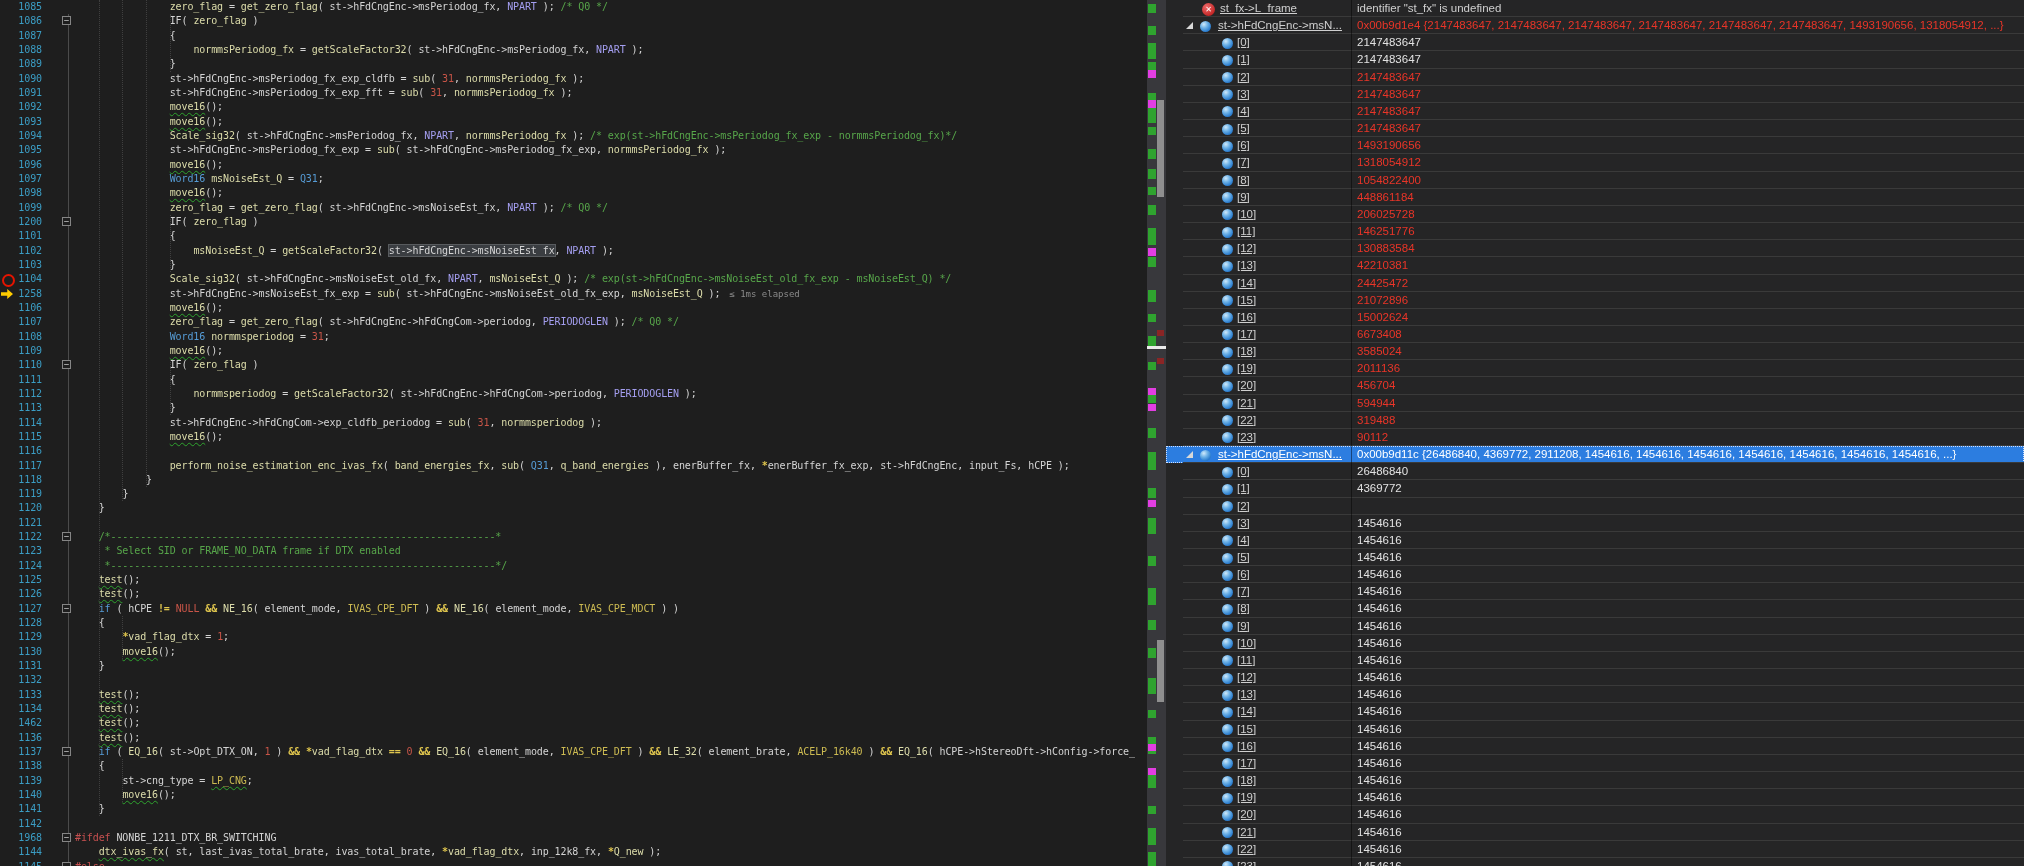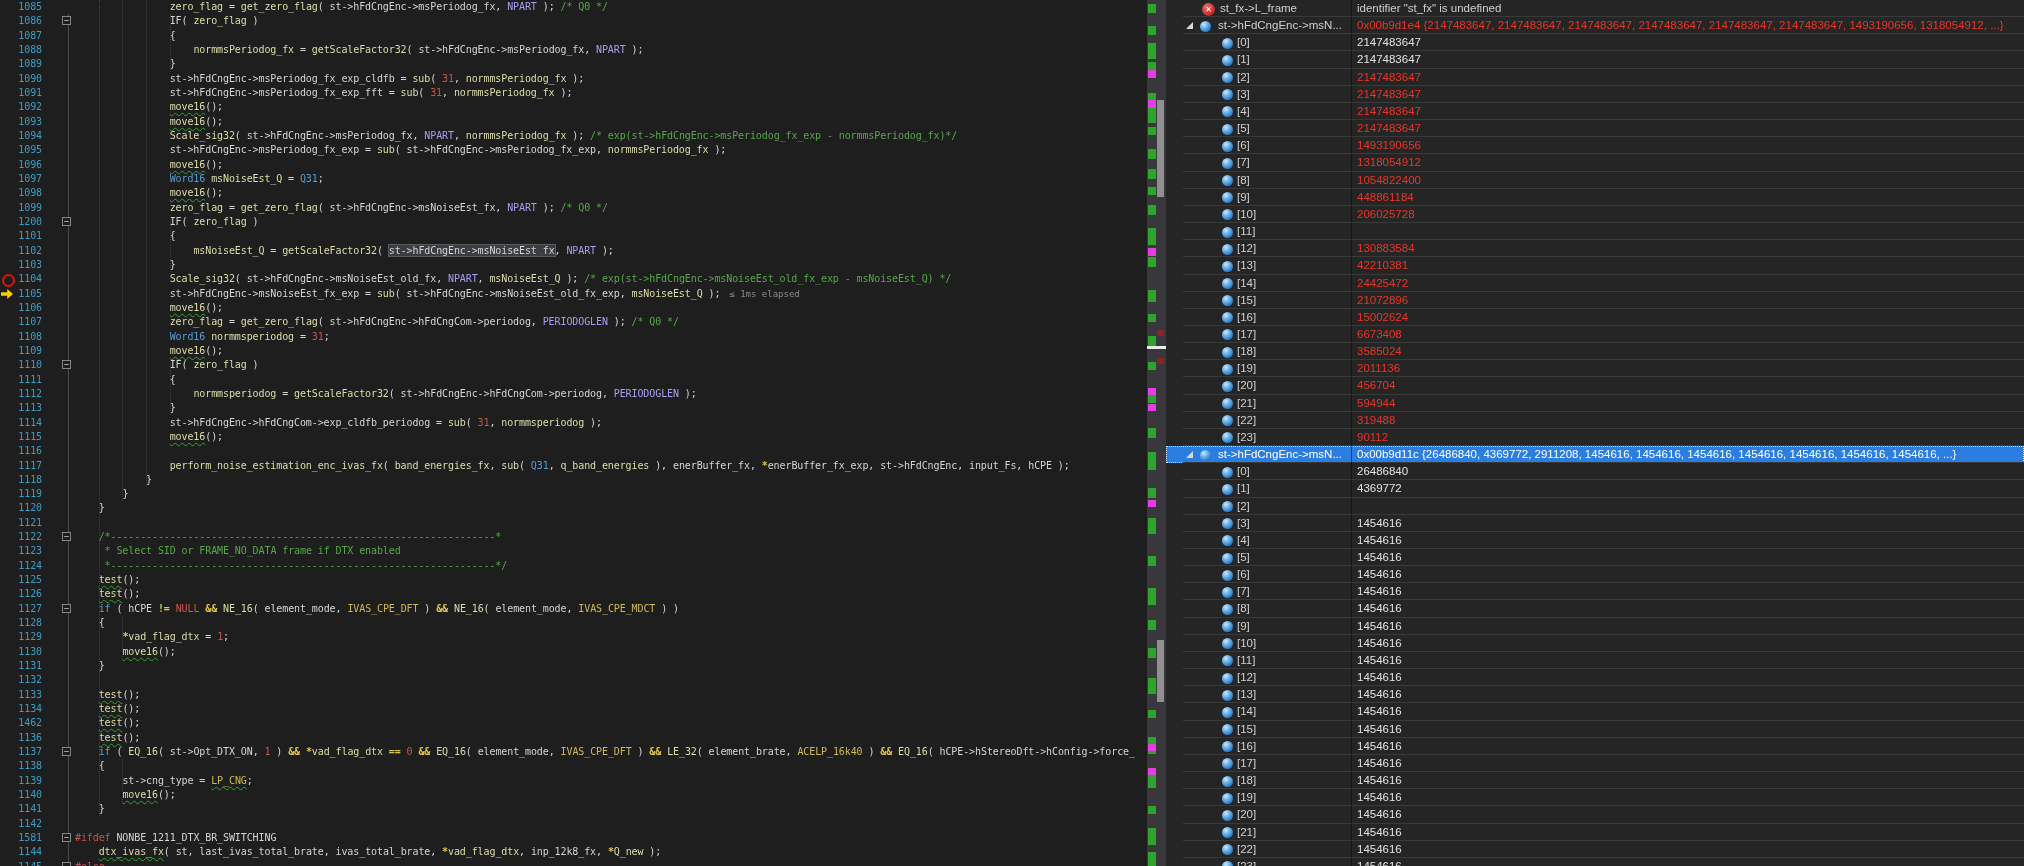"st_fx->L_frame" .ntext { text-decoration: none -> underline }
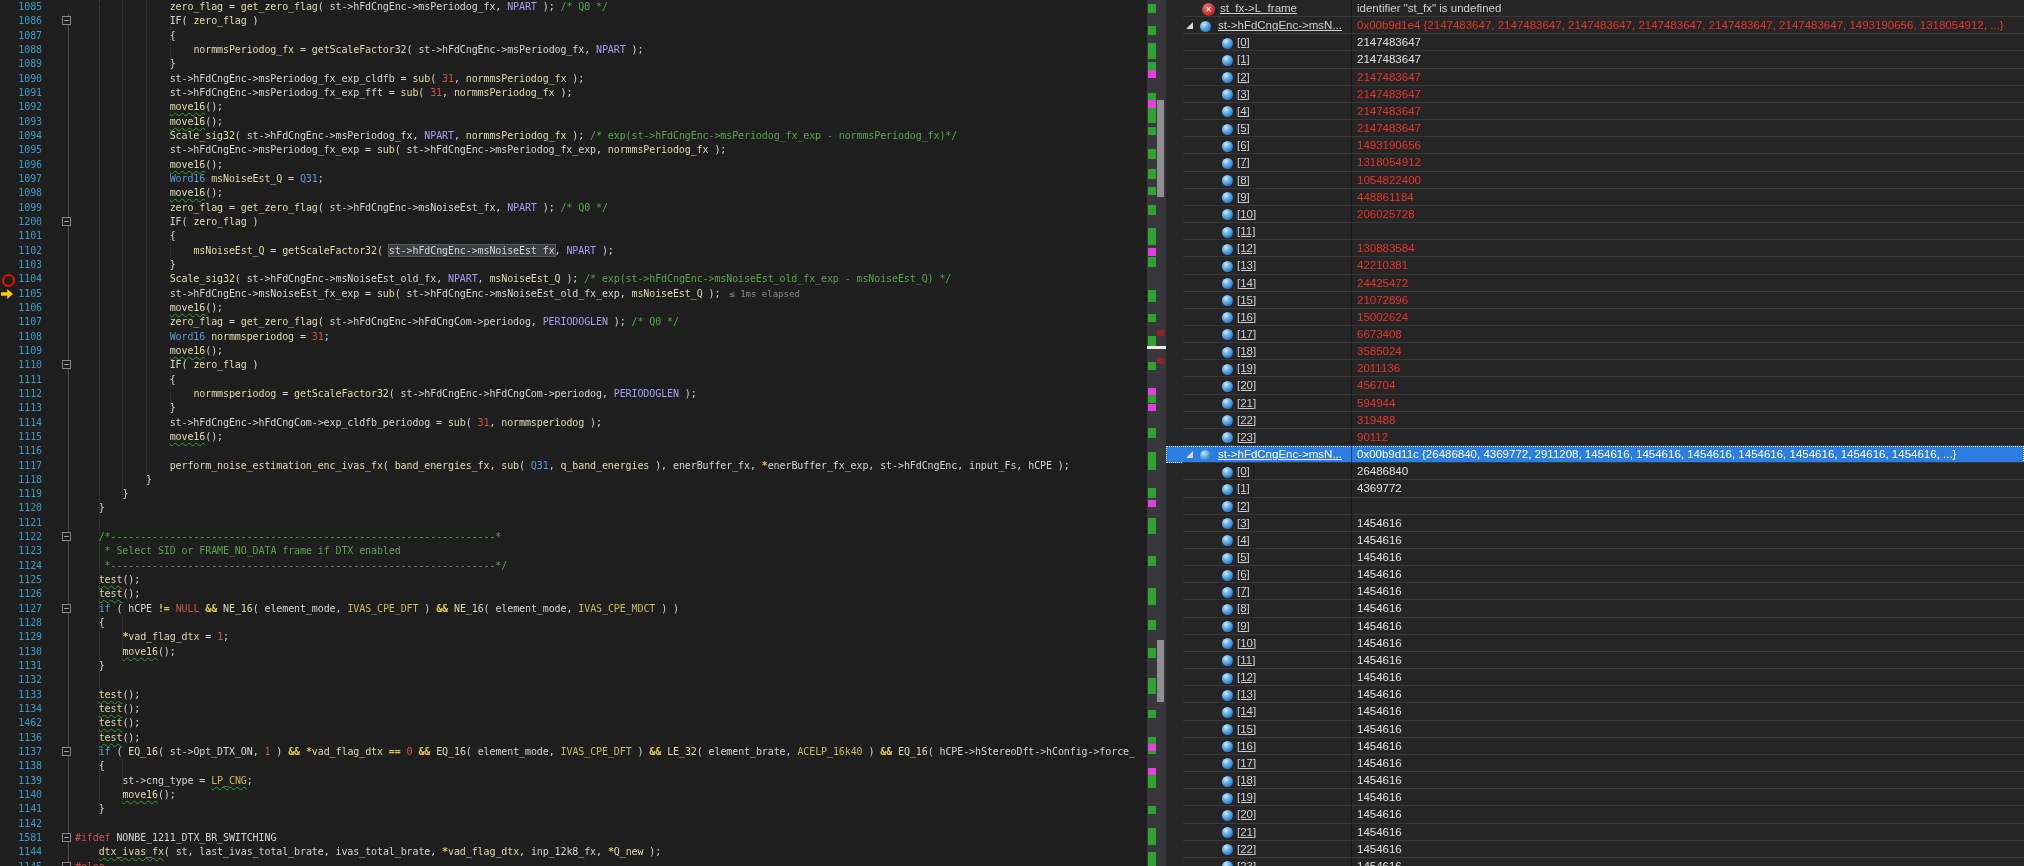"146251776" div.wval { html: none -> <div><span>146251776</span></div> }
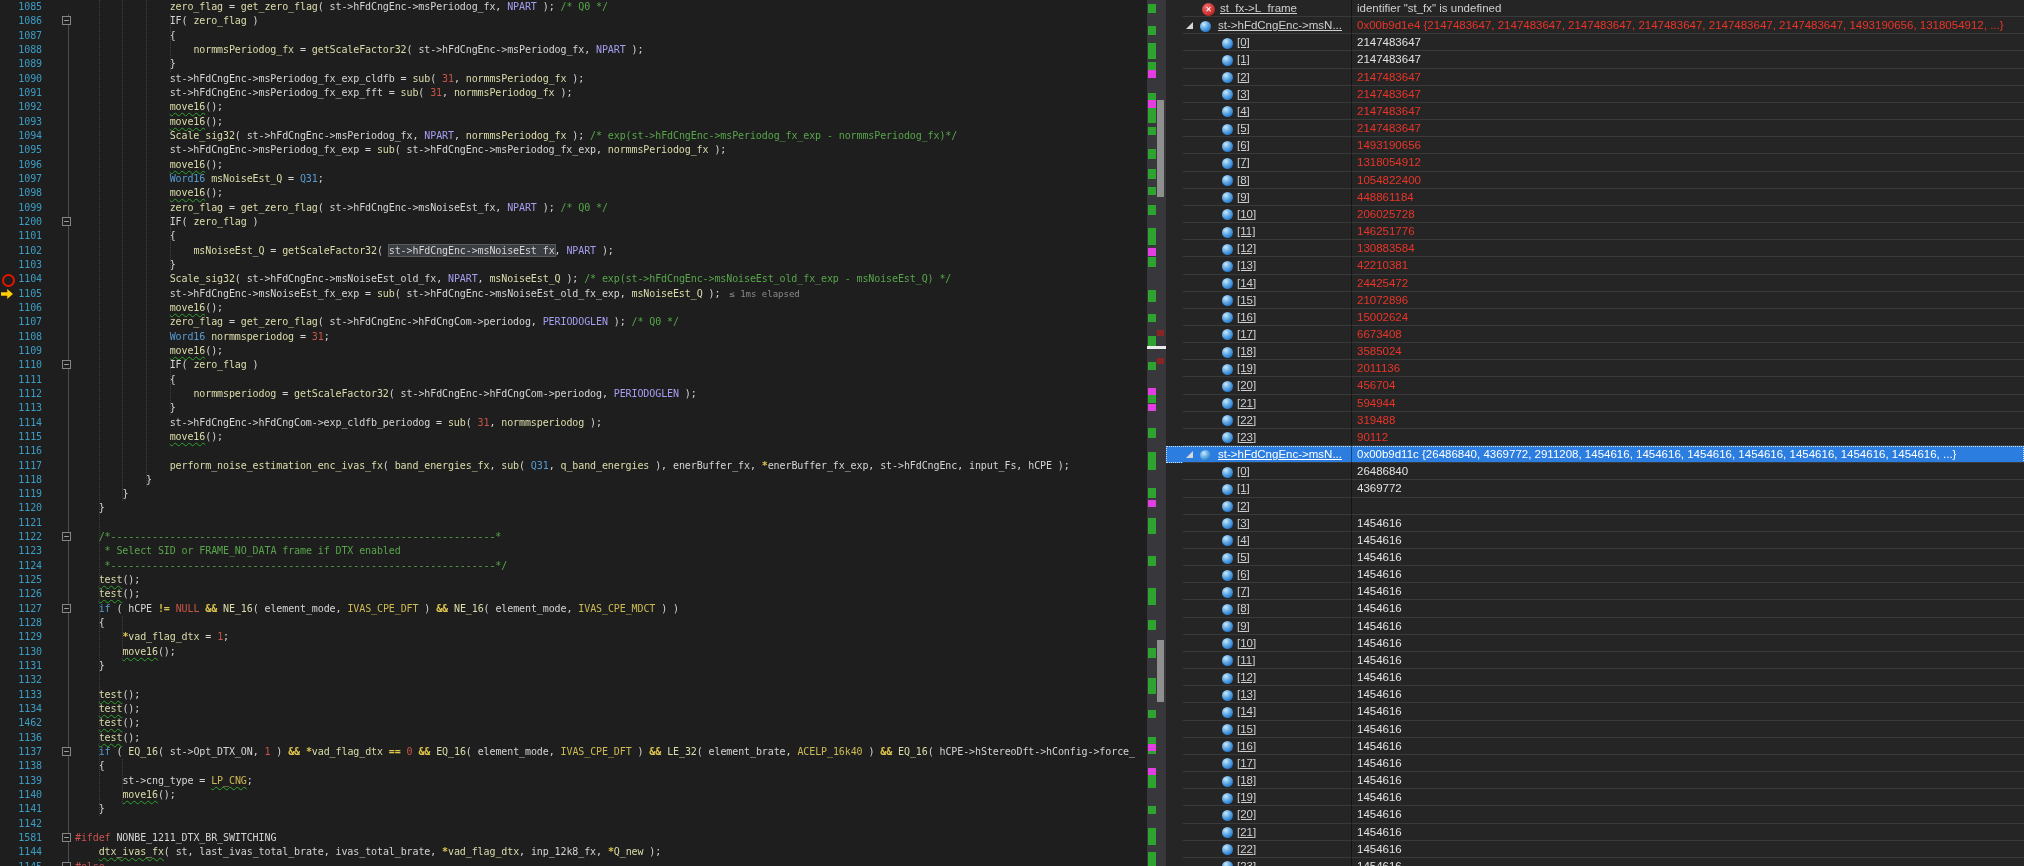"1105" span.ln { text: 1105 -> 1258 }
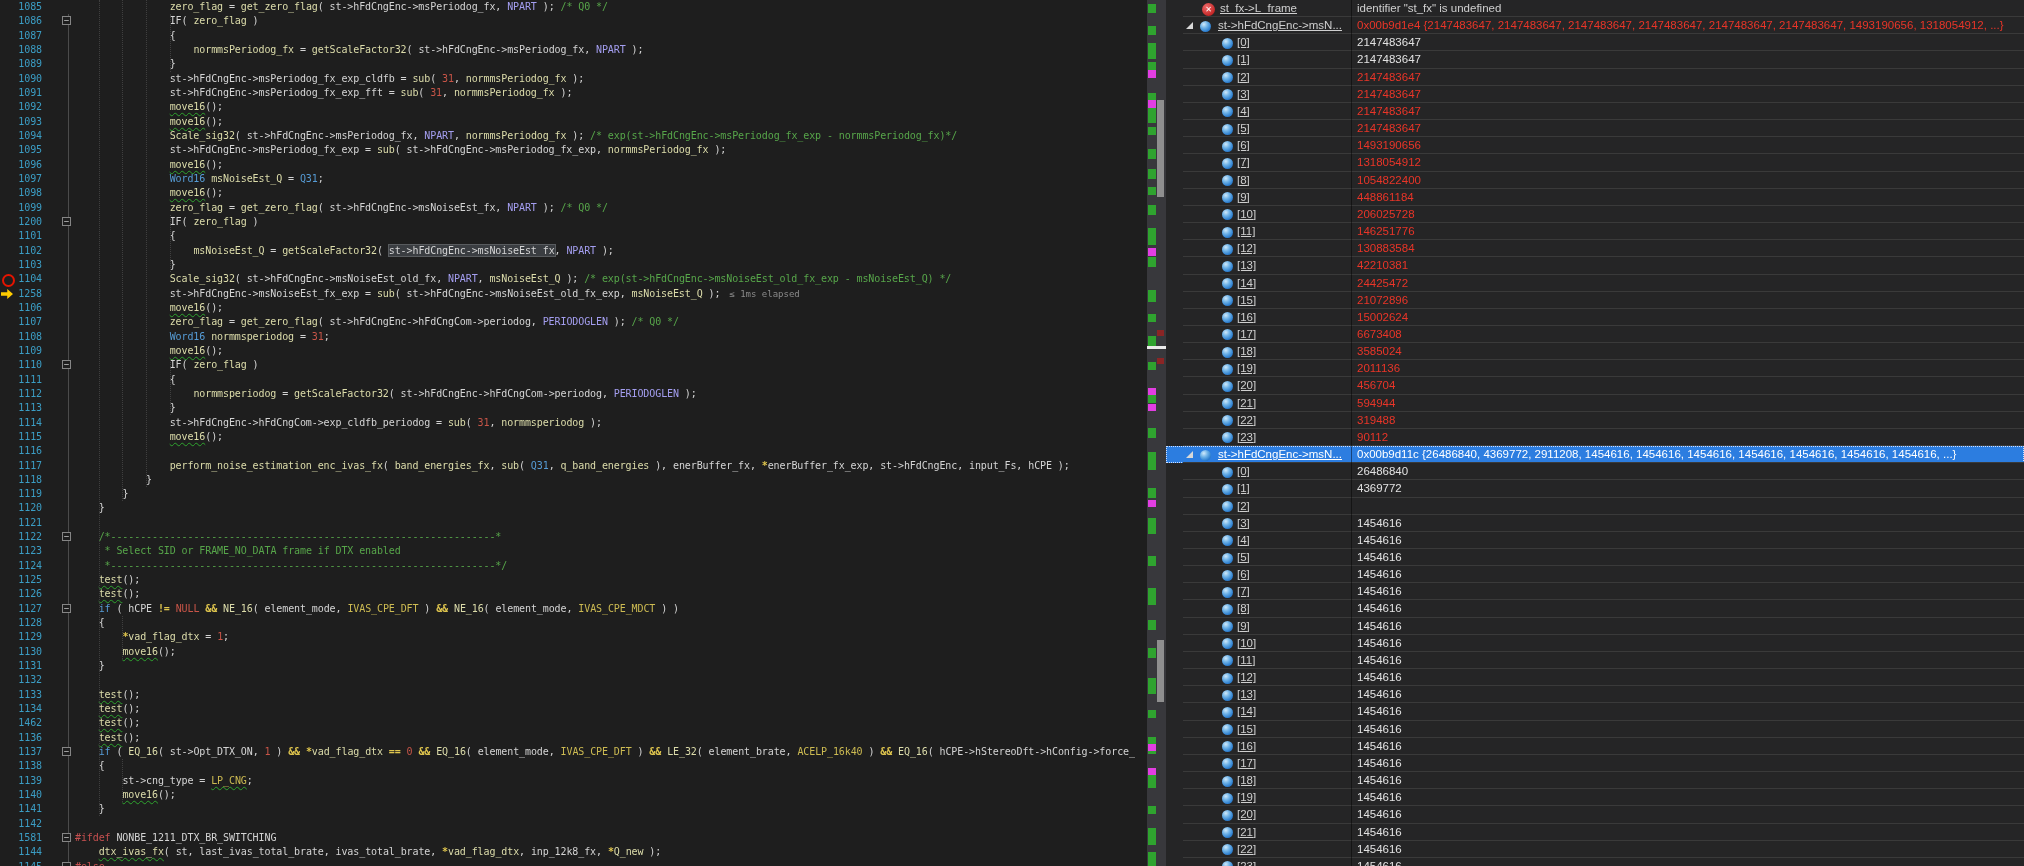"1581" span.ln { text: 1581 -> 1968 }
